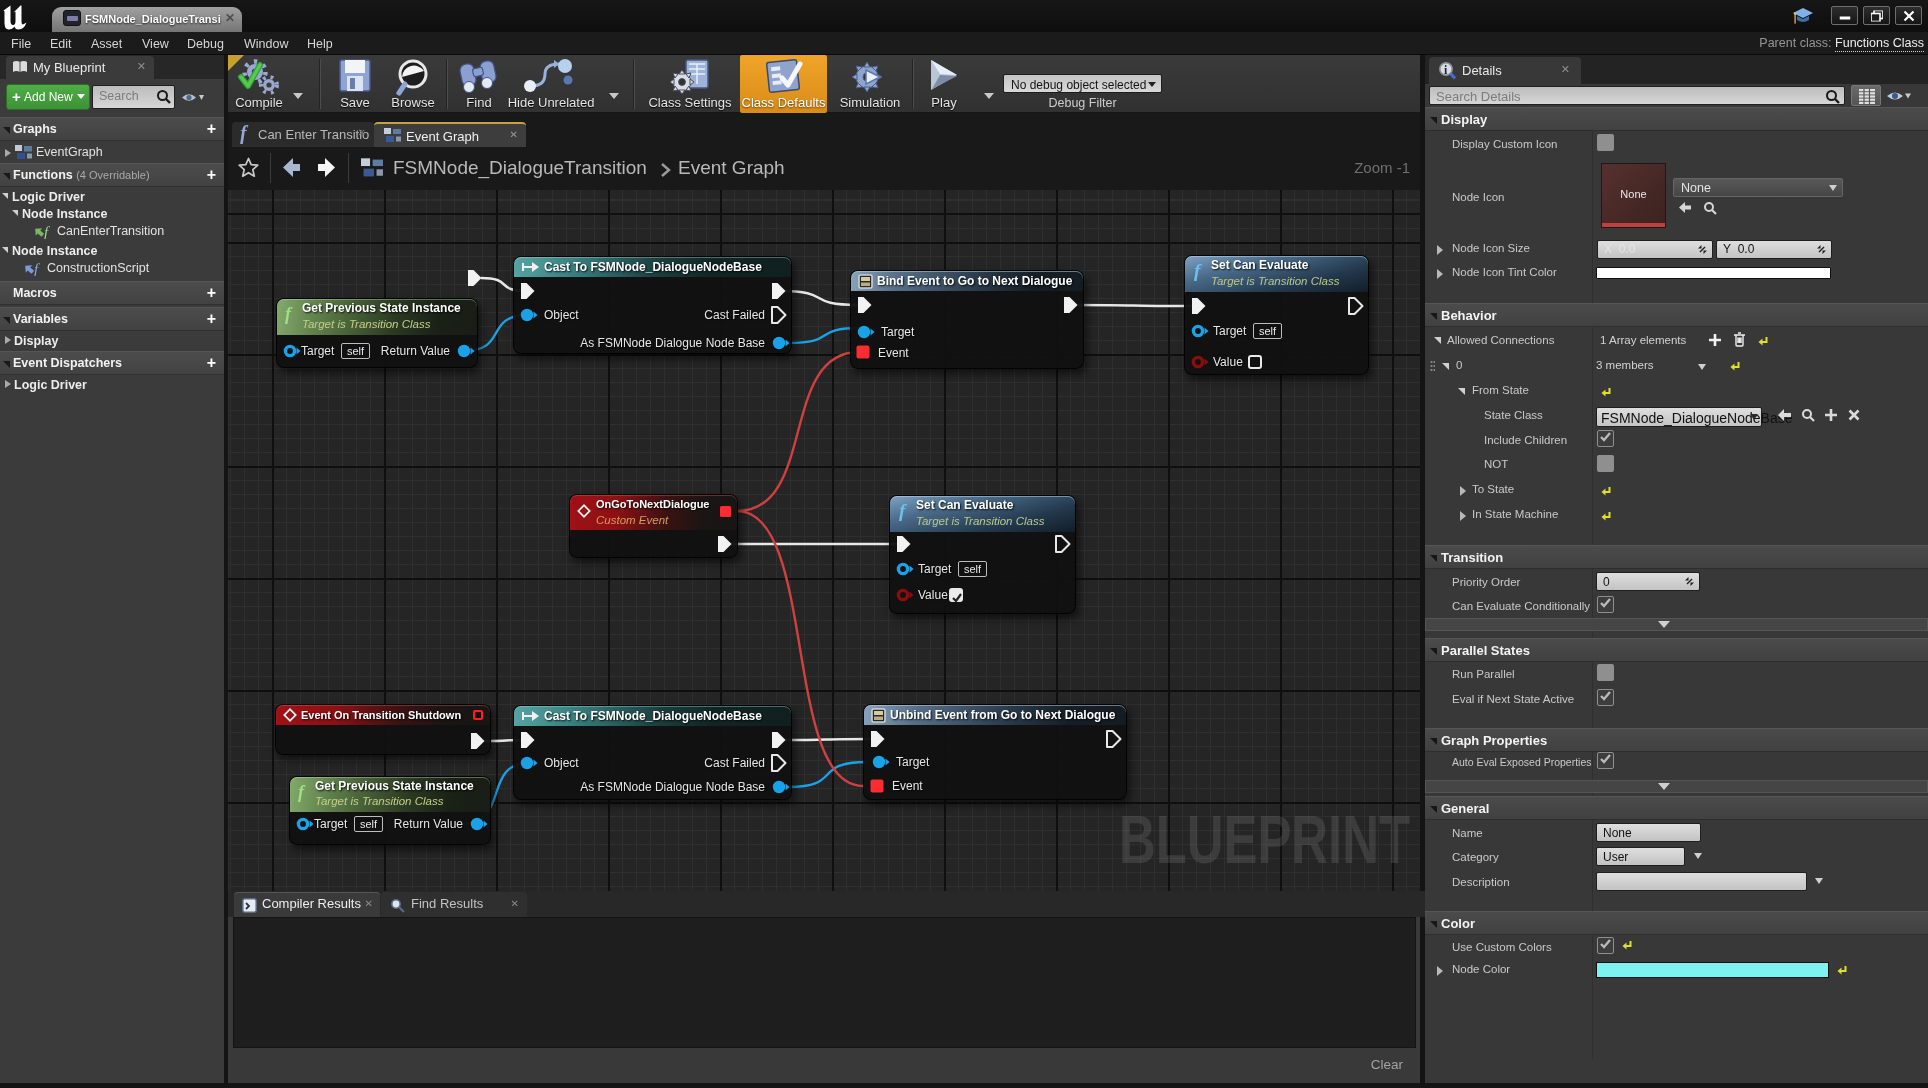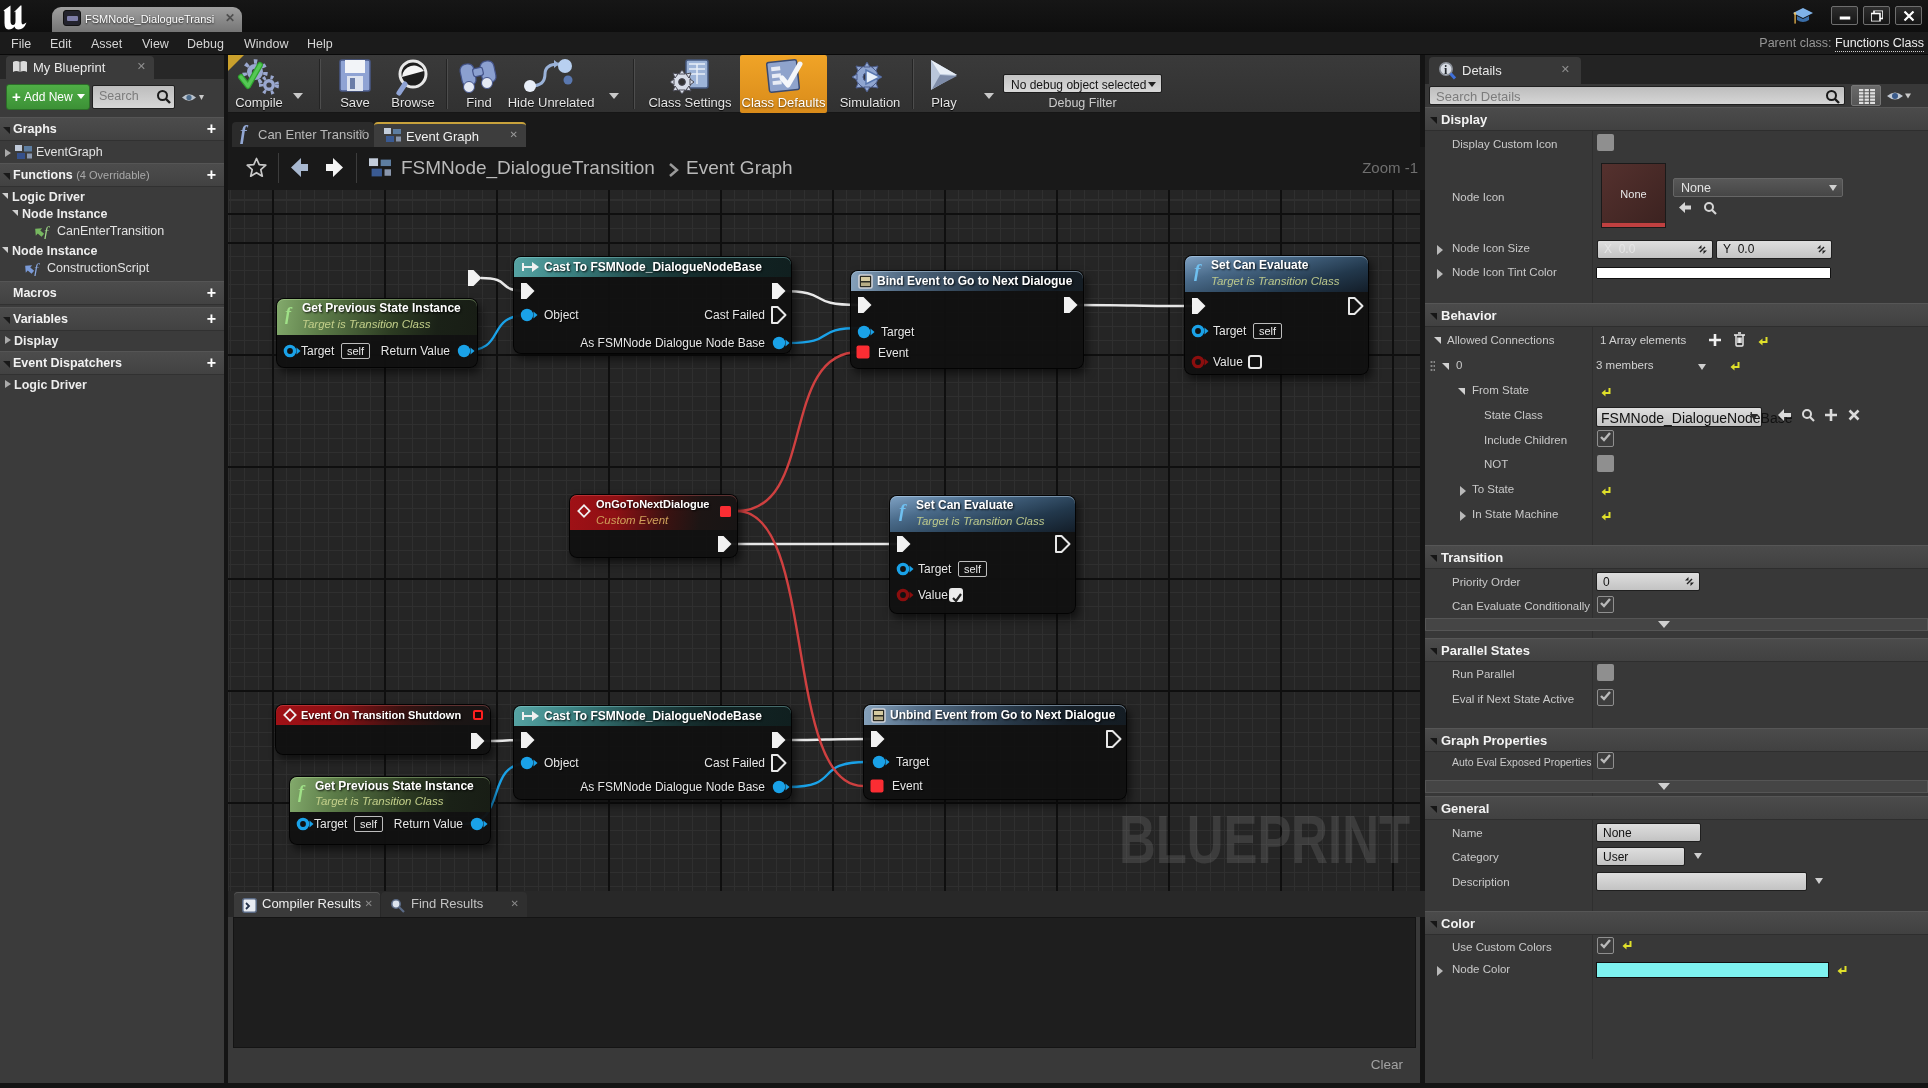"FSMNode_DialogueTransi" #assettab .ttext { font-weight: normal -> bold }
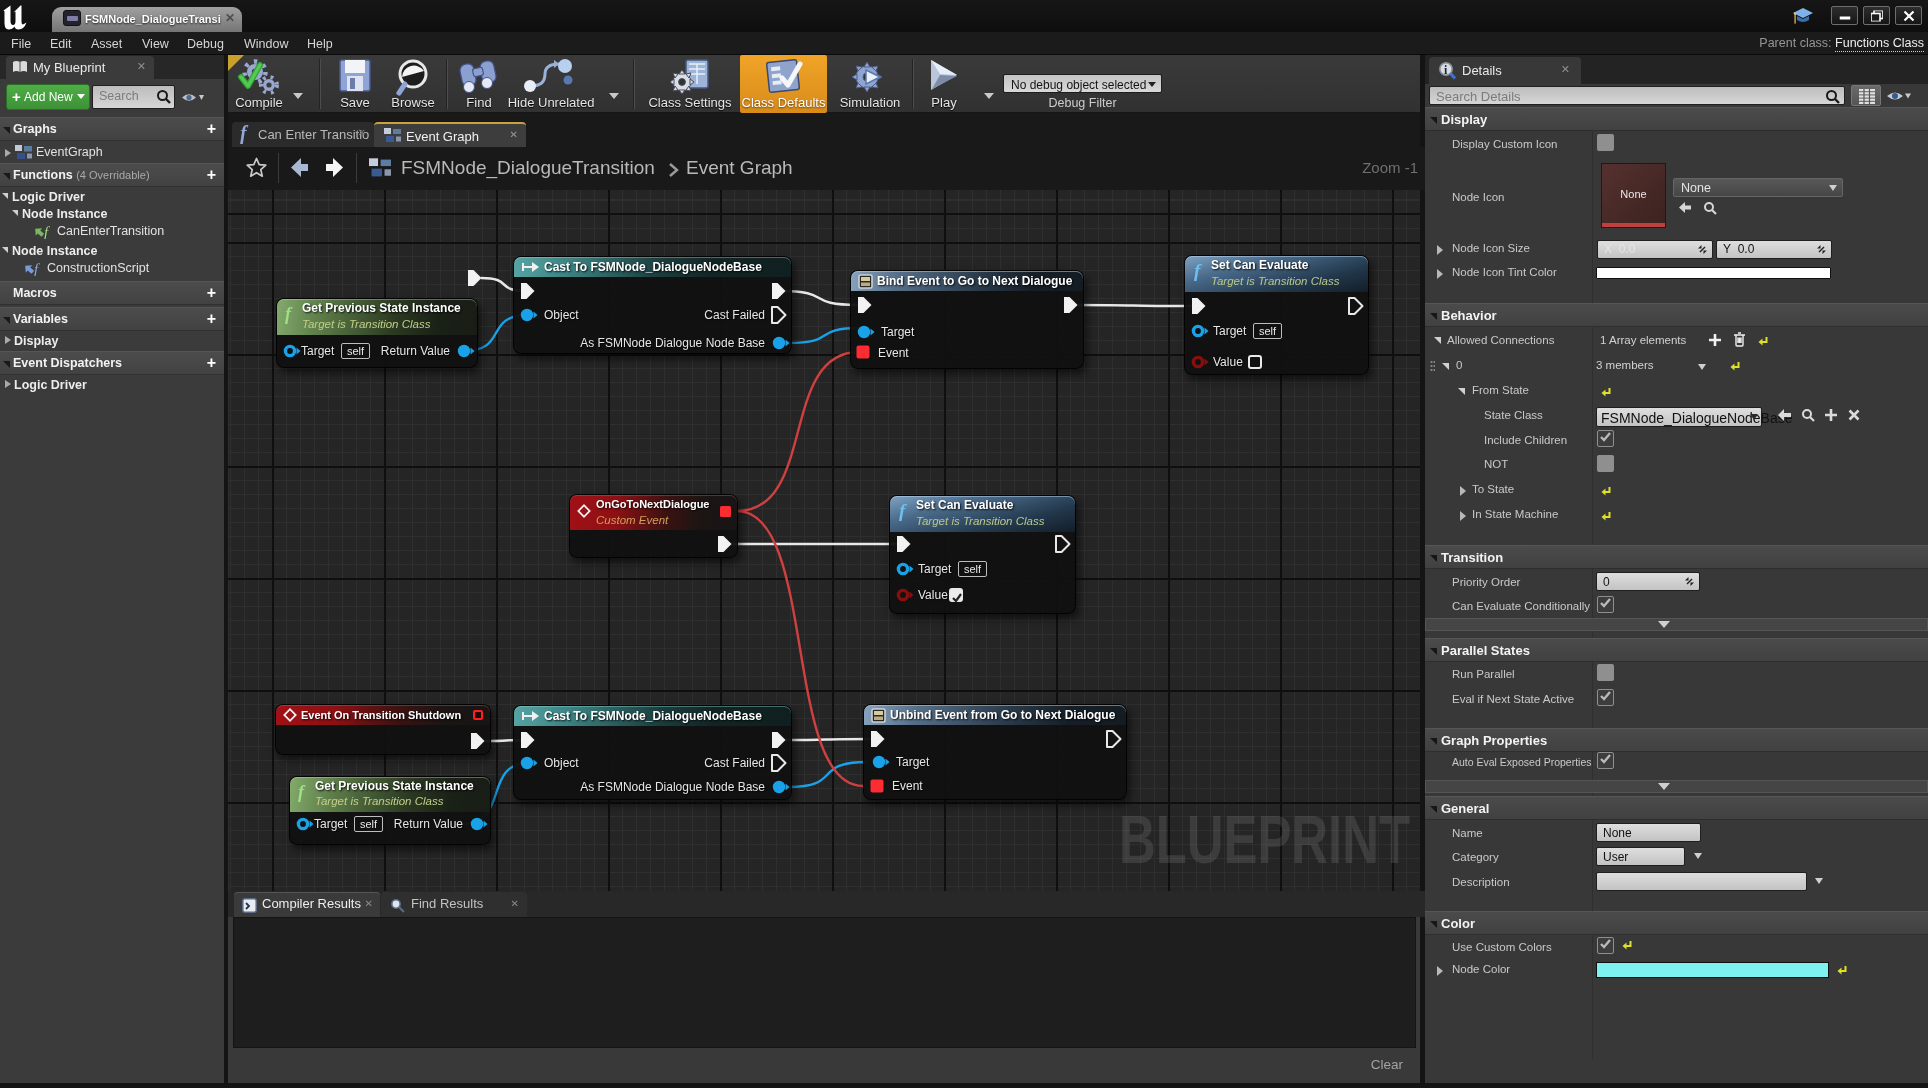"FSMNode_DialogueTransition" #breadcrumb { left: 8px -> 0 }
